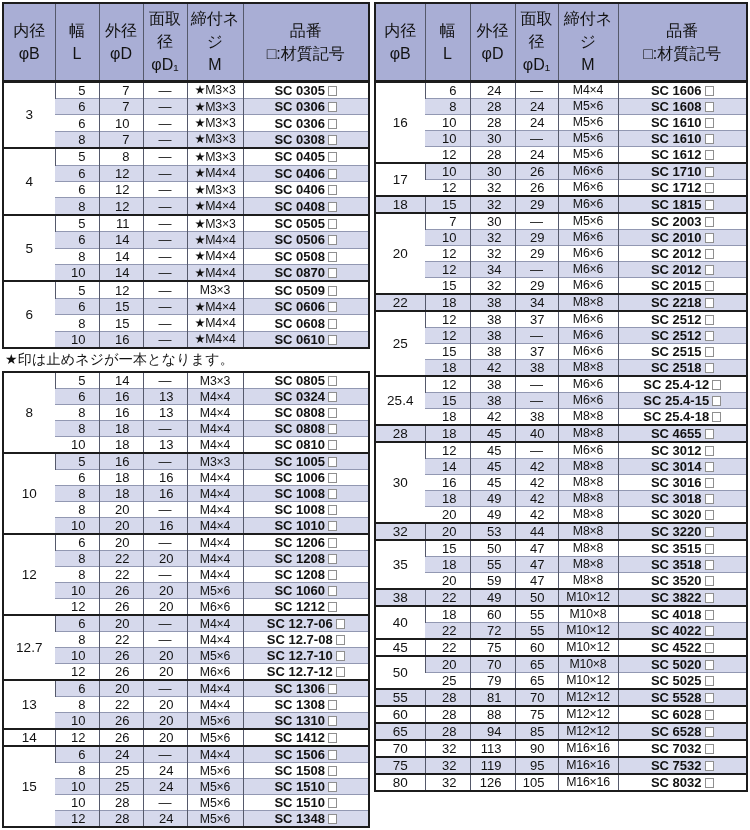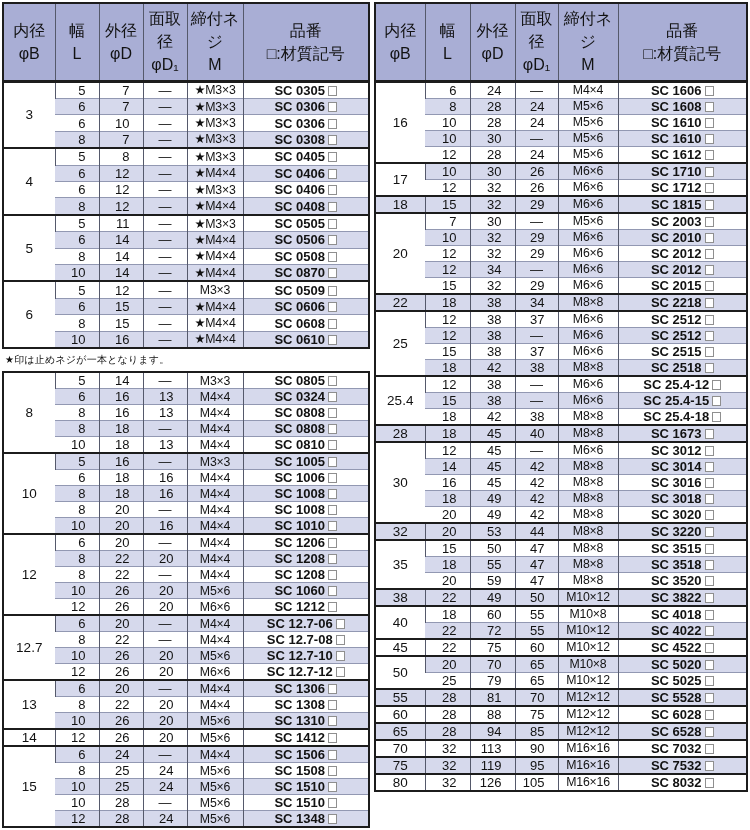"★印は止めネジが一本となります。" .note { font-size: 10px -> 14px }
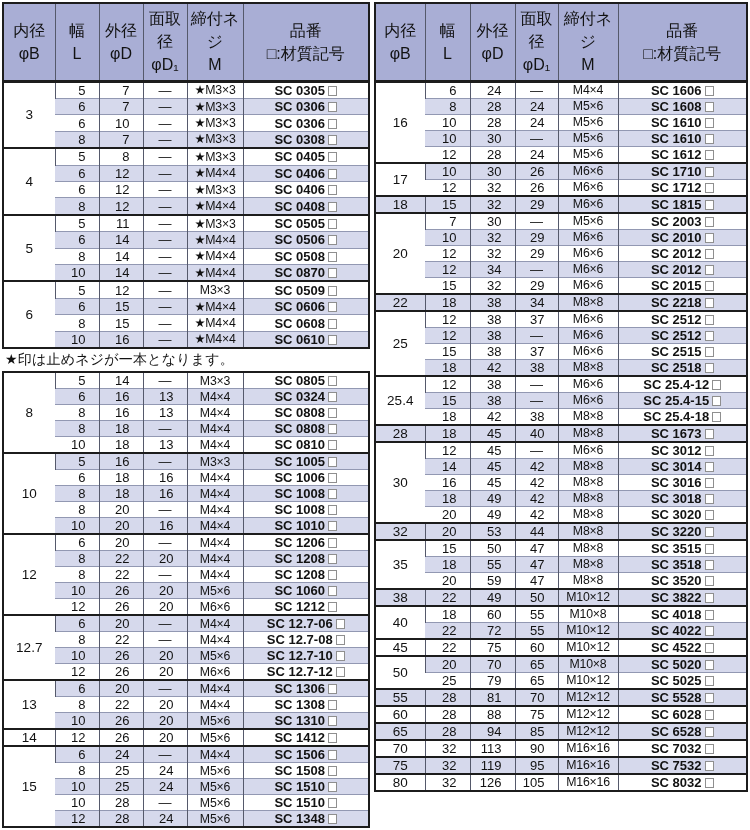"SC 1673" span { text: 1673 -> 4655 }
